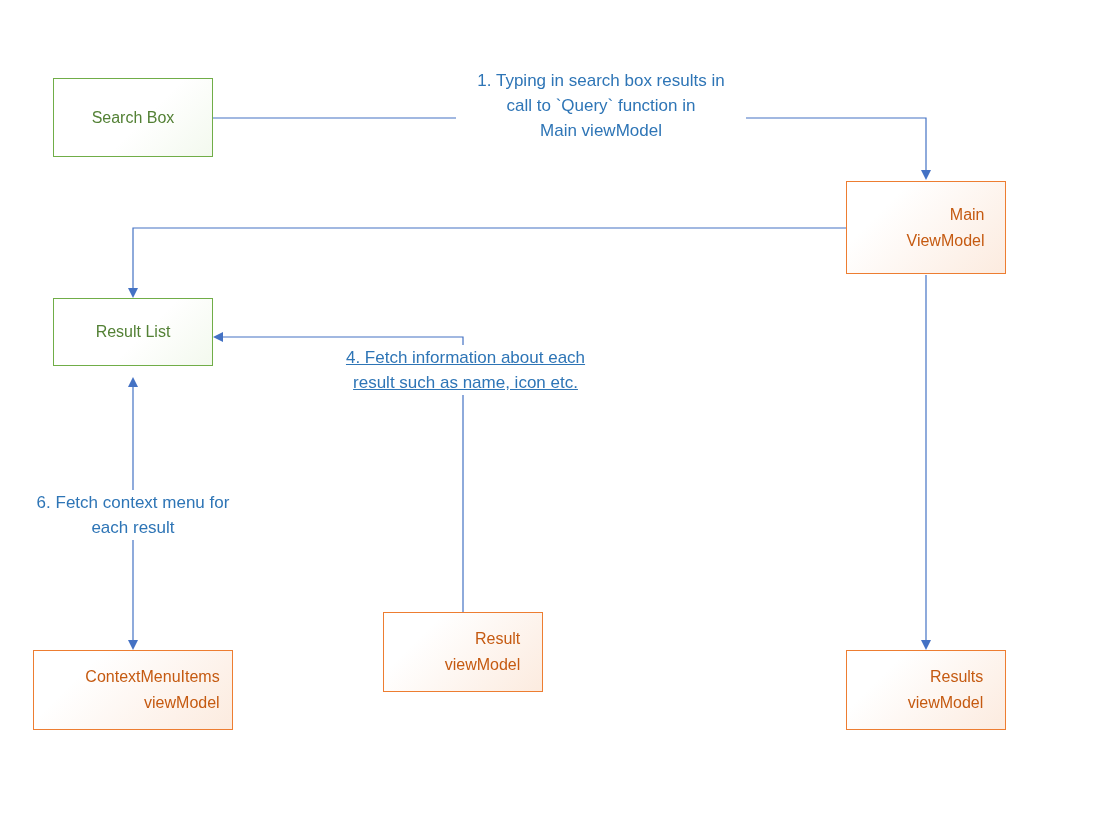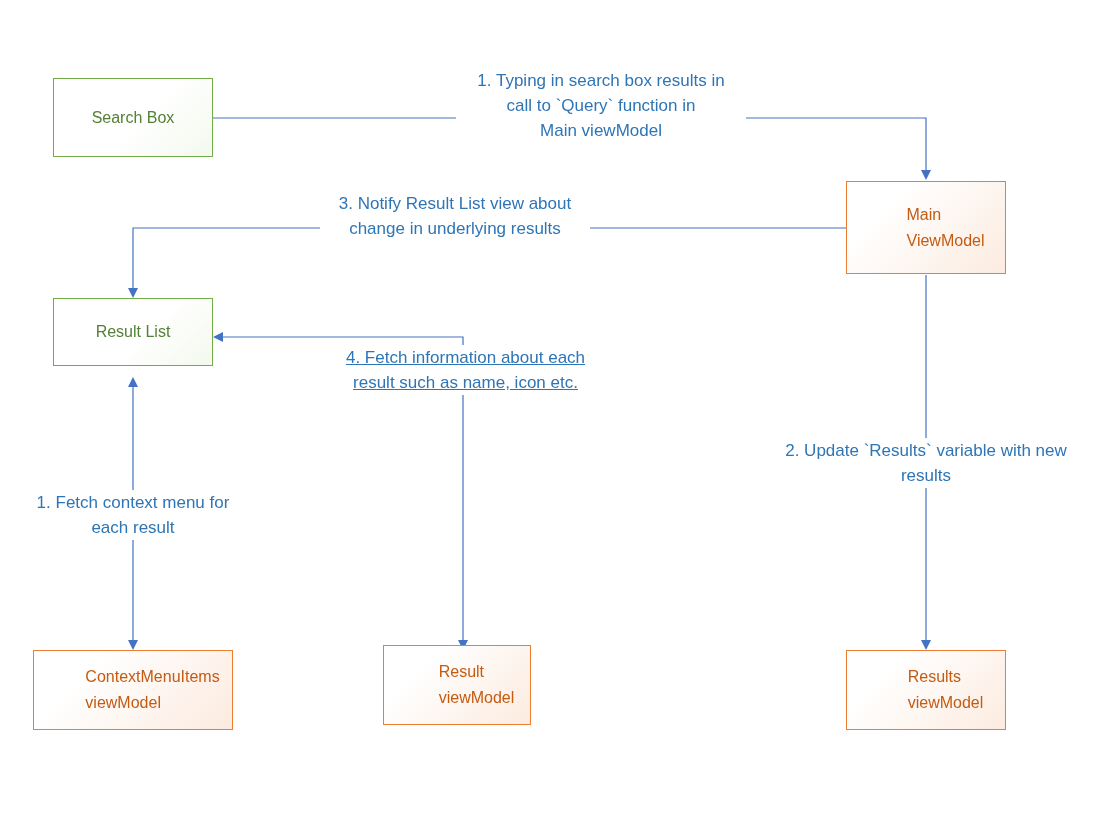"Search Box" .node { text-align: left -> right }
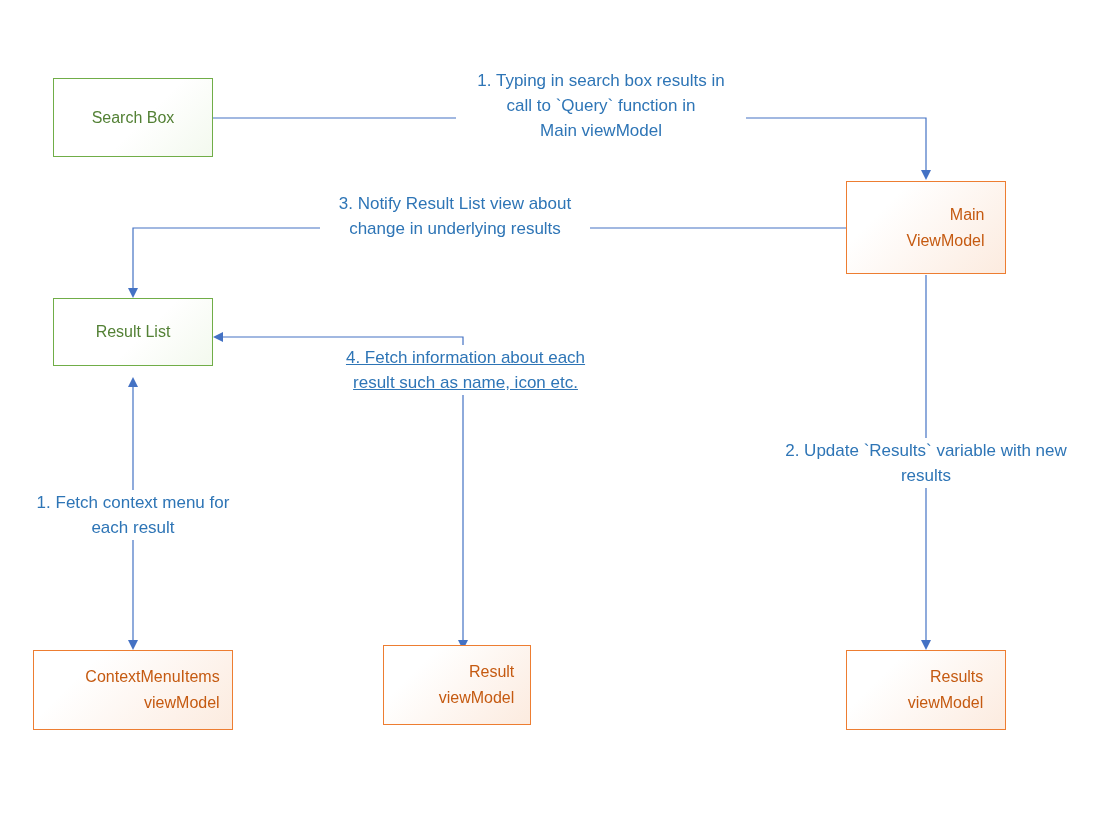"3. Notify Result List view" div.annotation { html: <div>3. Notify Result List view about change in underlying results</div> -> none }
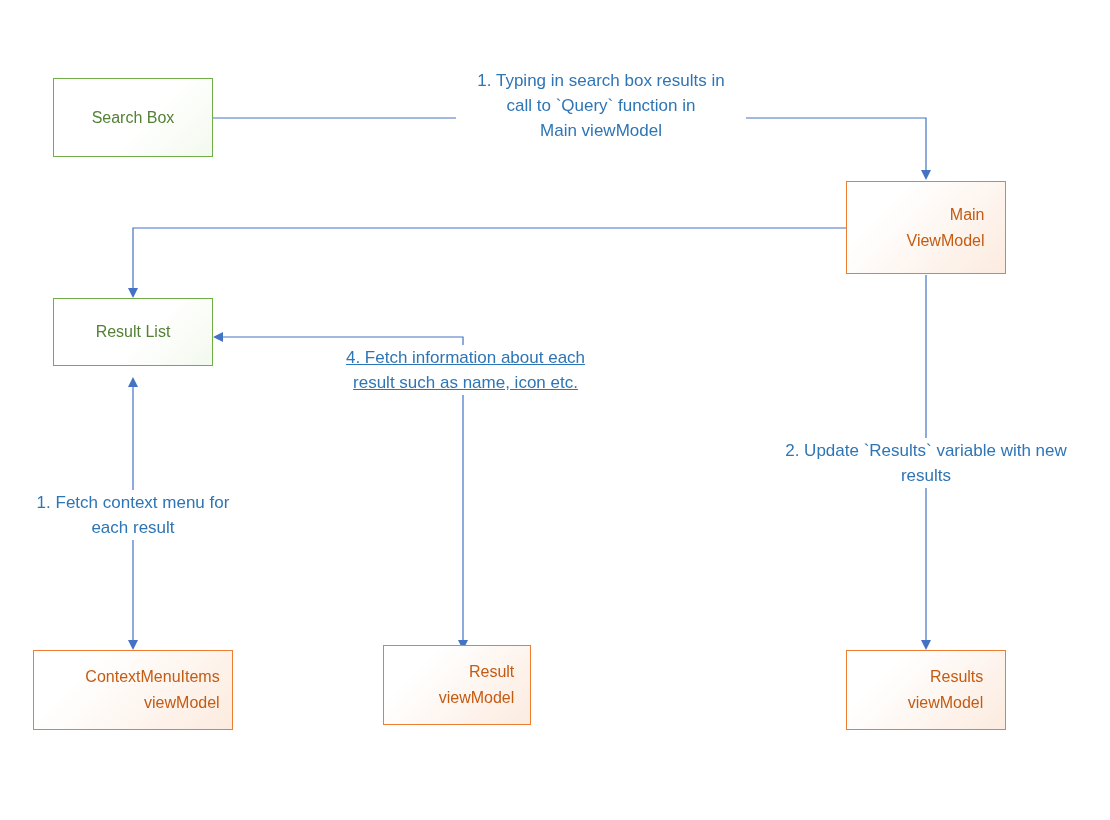"2. Update `Results` variable with" div.annotation { html: <div>2. Update `Results` variable with new results</div> -> none }
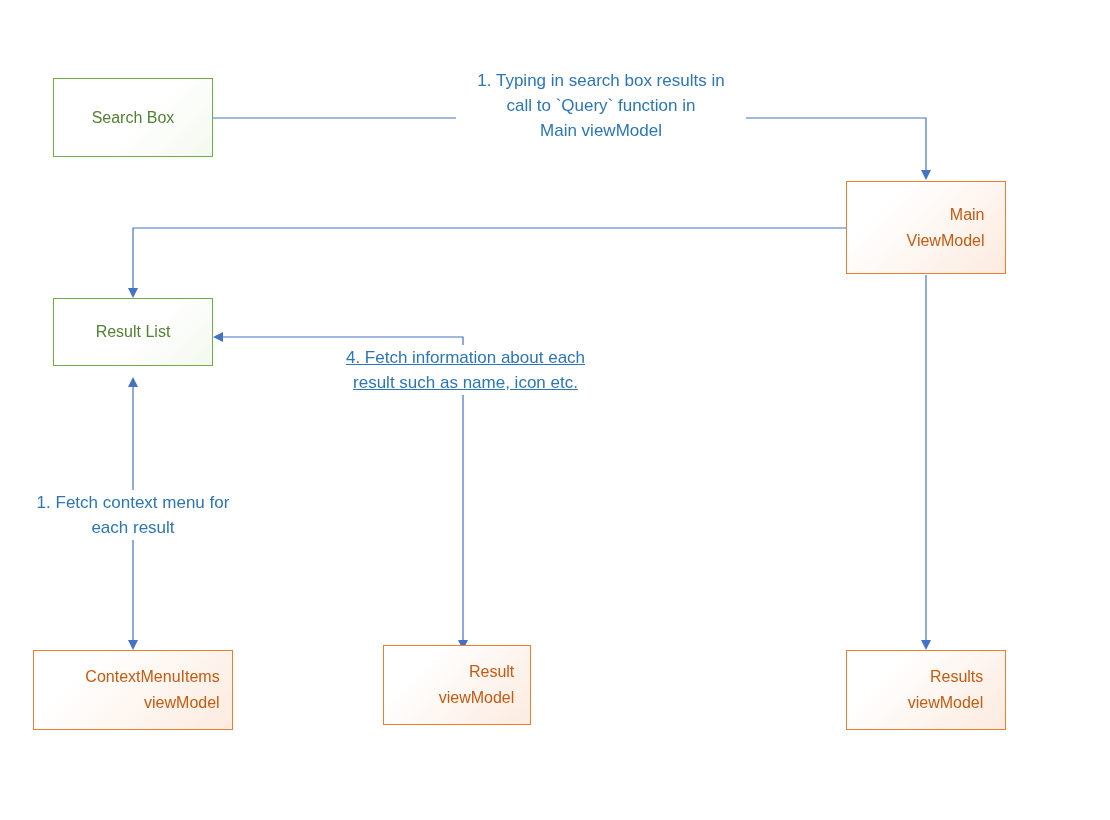"1. Fetch context menu for" div.annotation { text: 1 -> 6 }
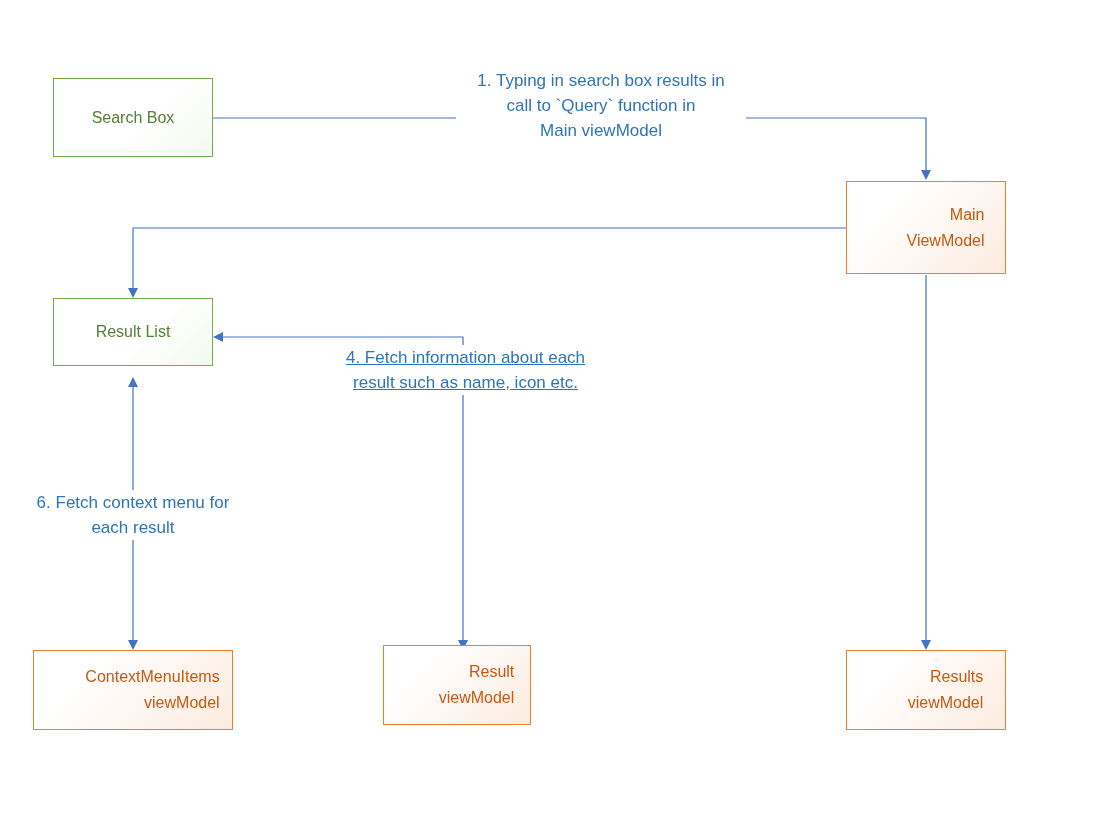"Result" div.node { top: 645px -> 612px; width: 148px -> 160px }
